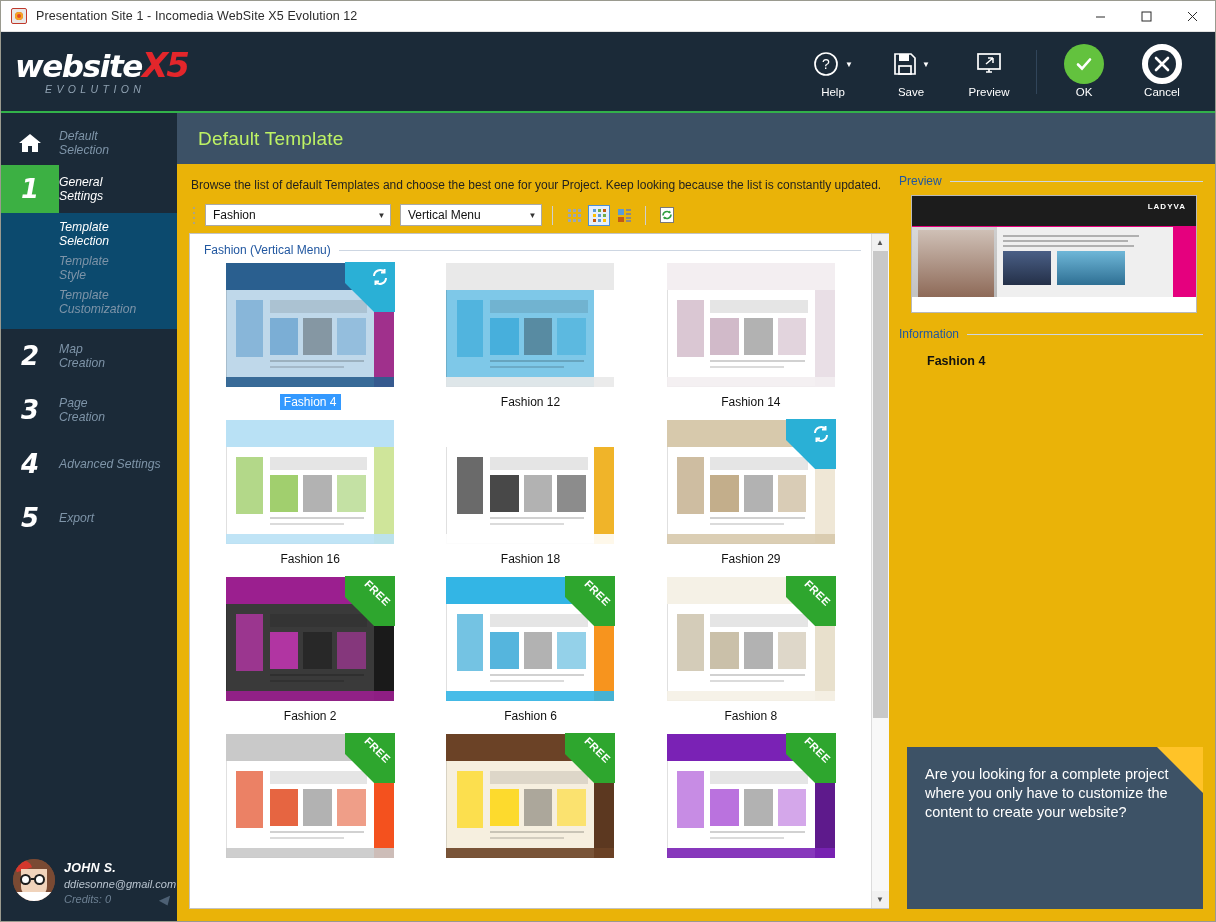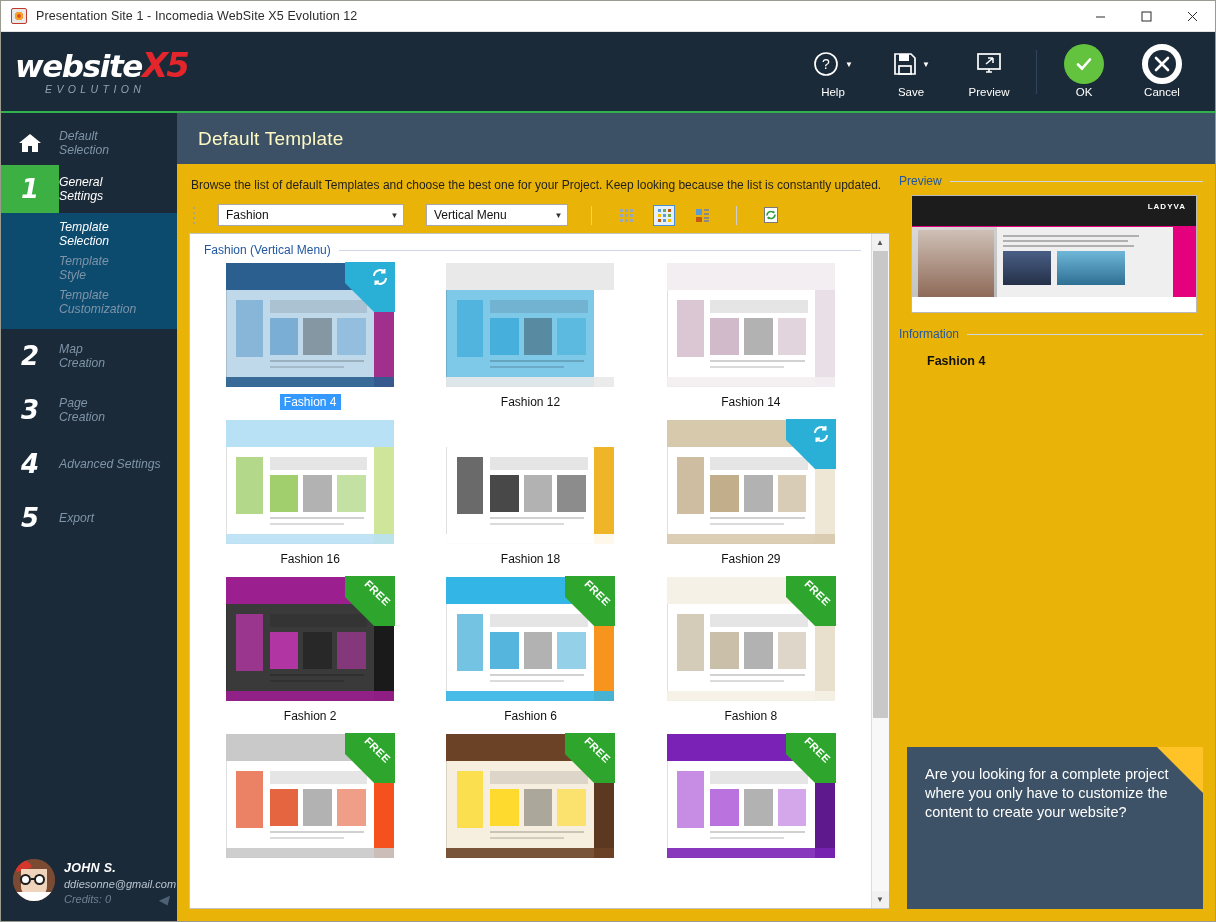"Default Template" .pagehead h1 { color: #fef9c3 -> #bef264 }
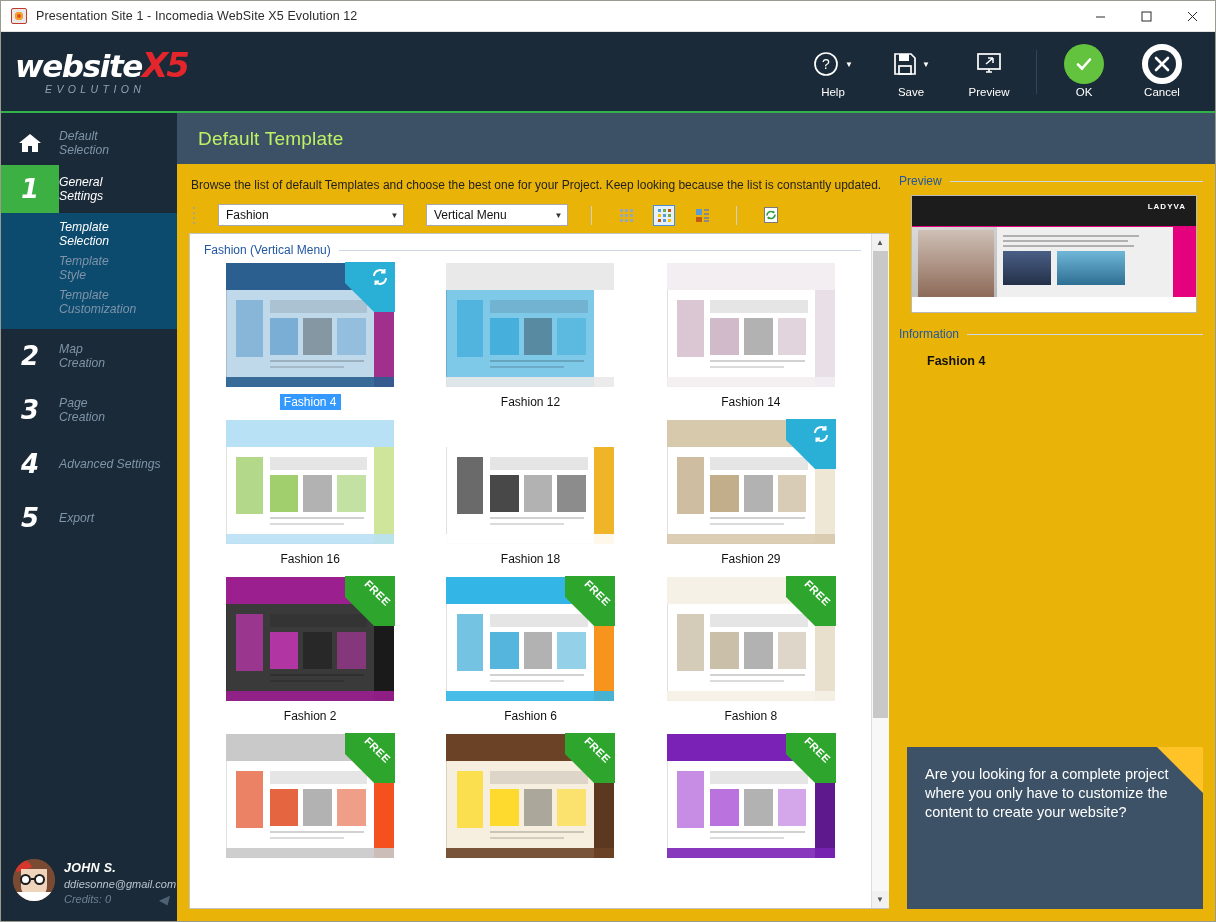"Fashion" .filterbar { gap: 16px -> 3px }
